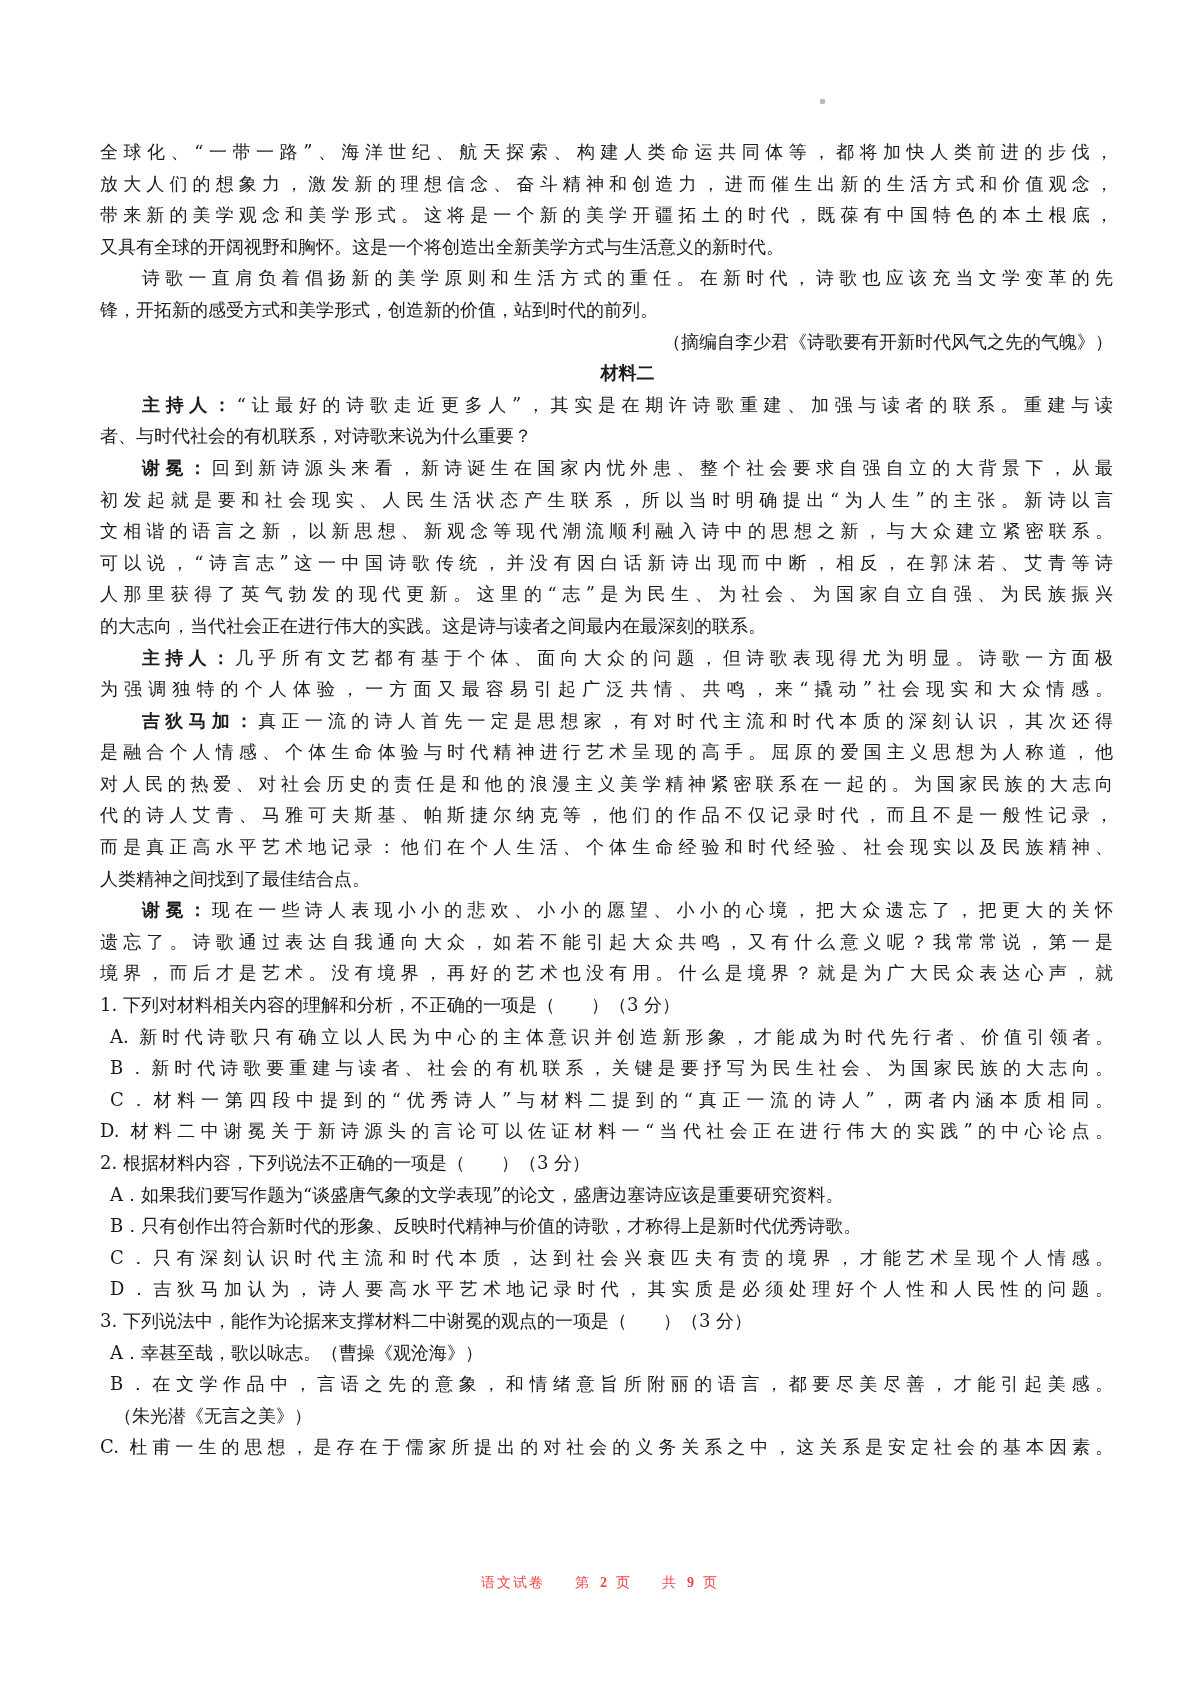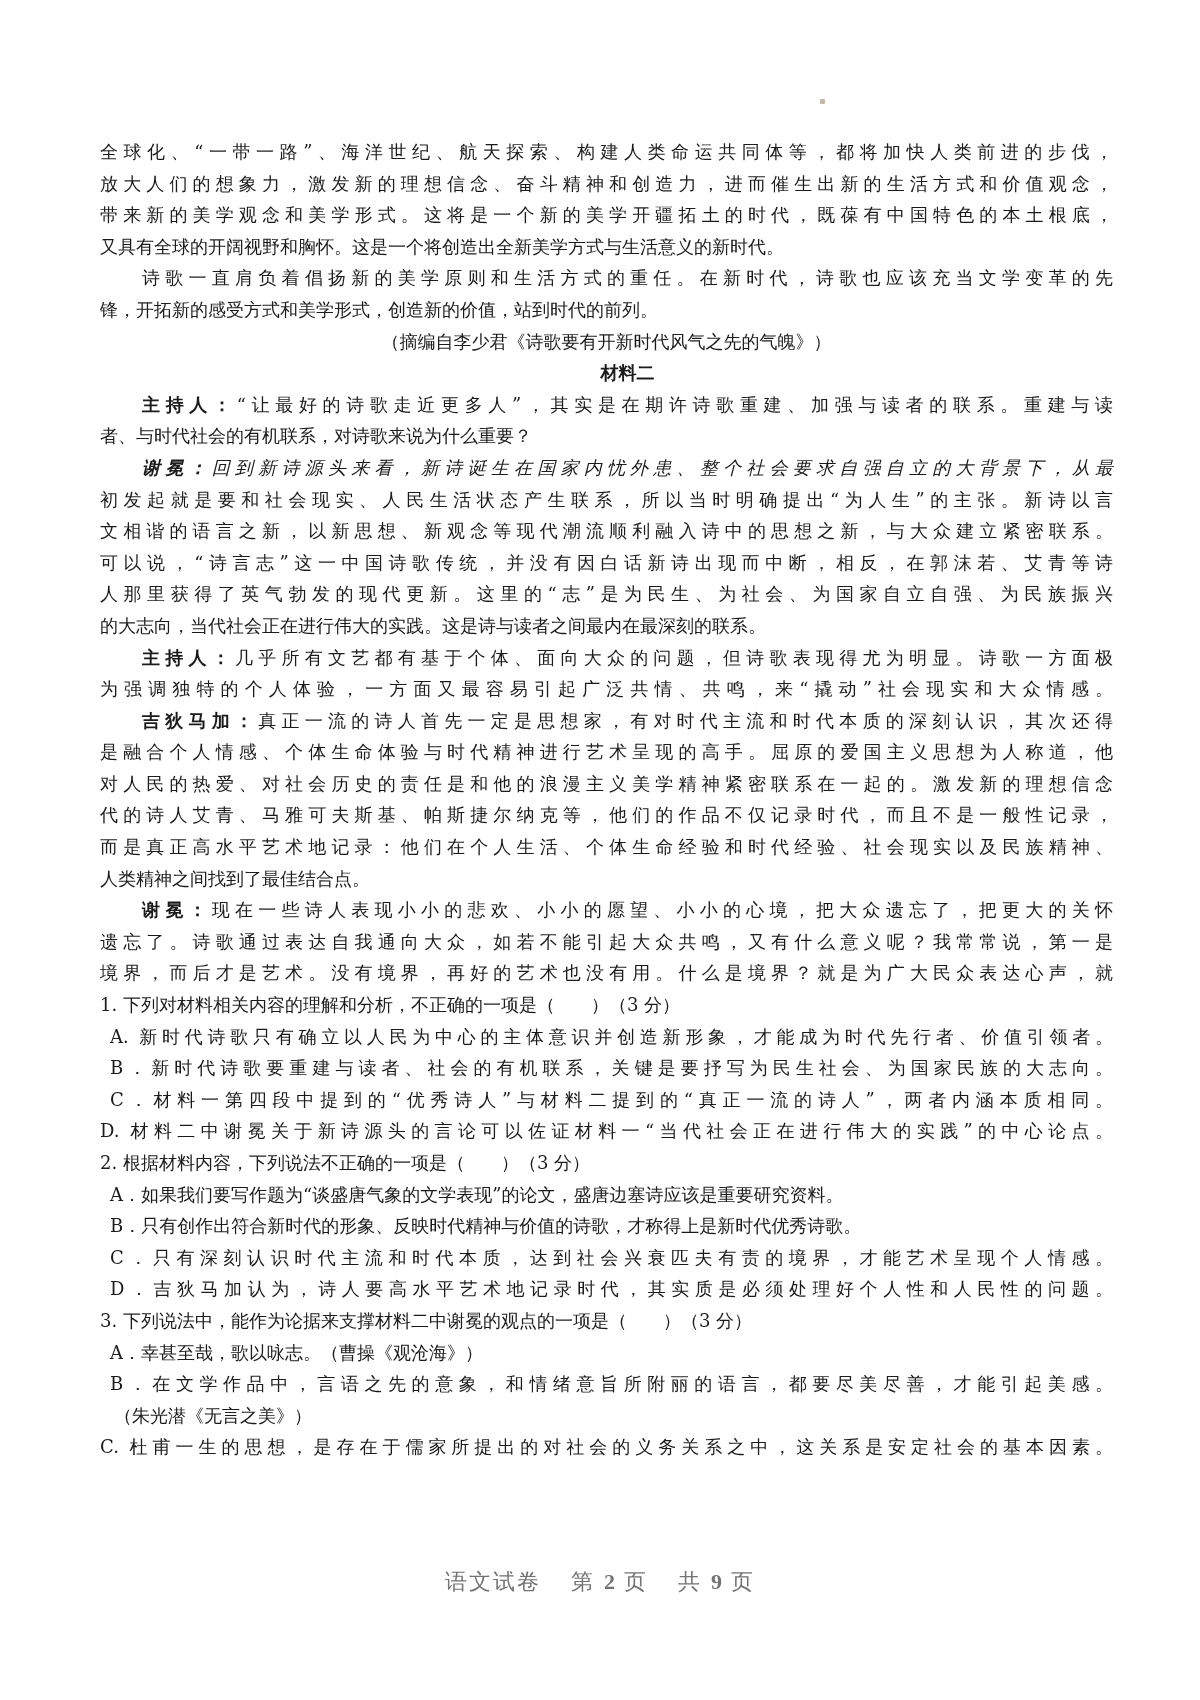"（摘编自李少君《诗歌要有开新时代风气之先的气魄》）" .line.r { text-align: center -> right }
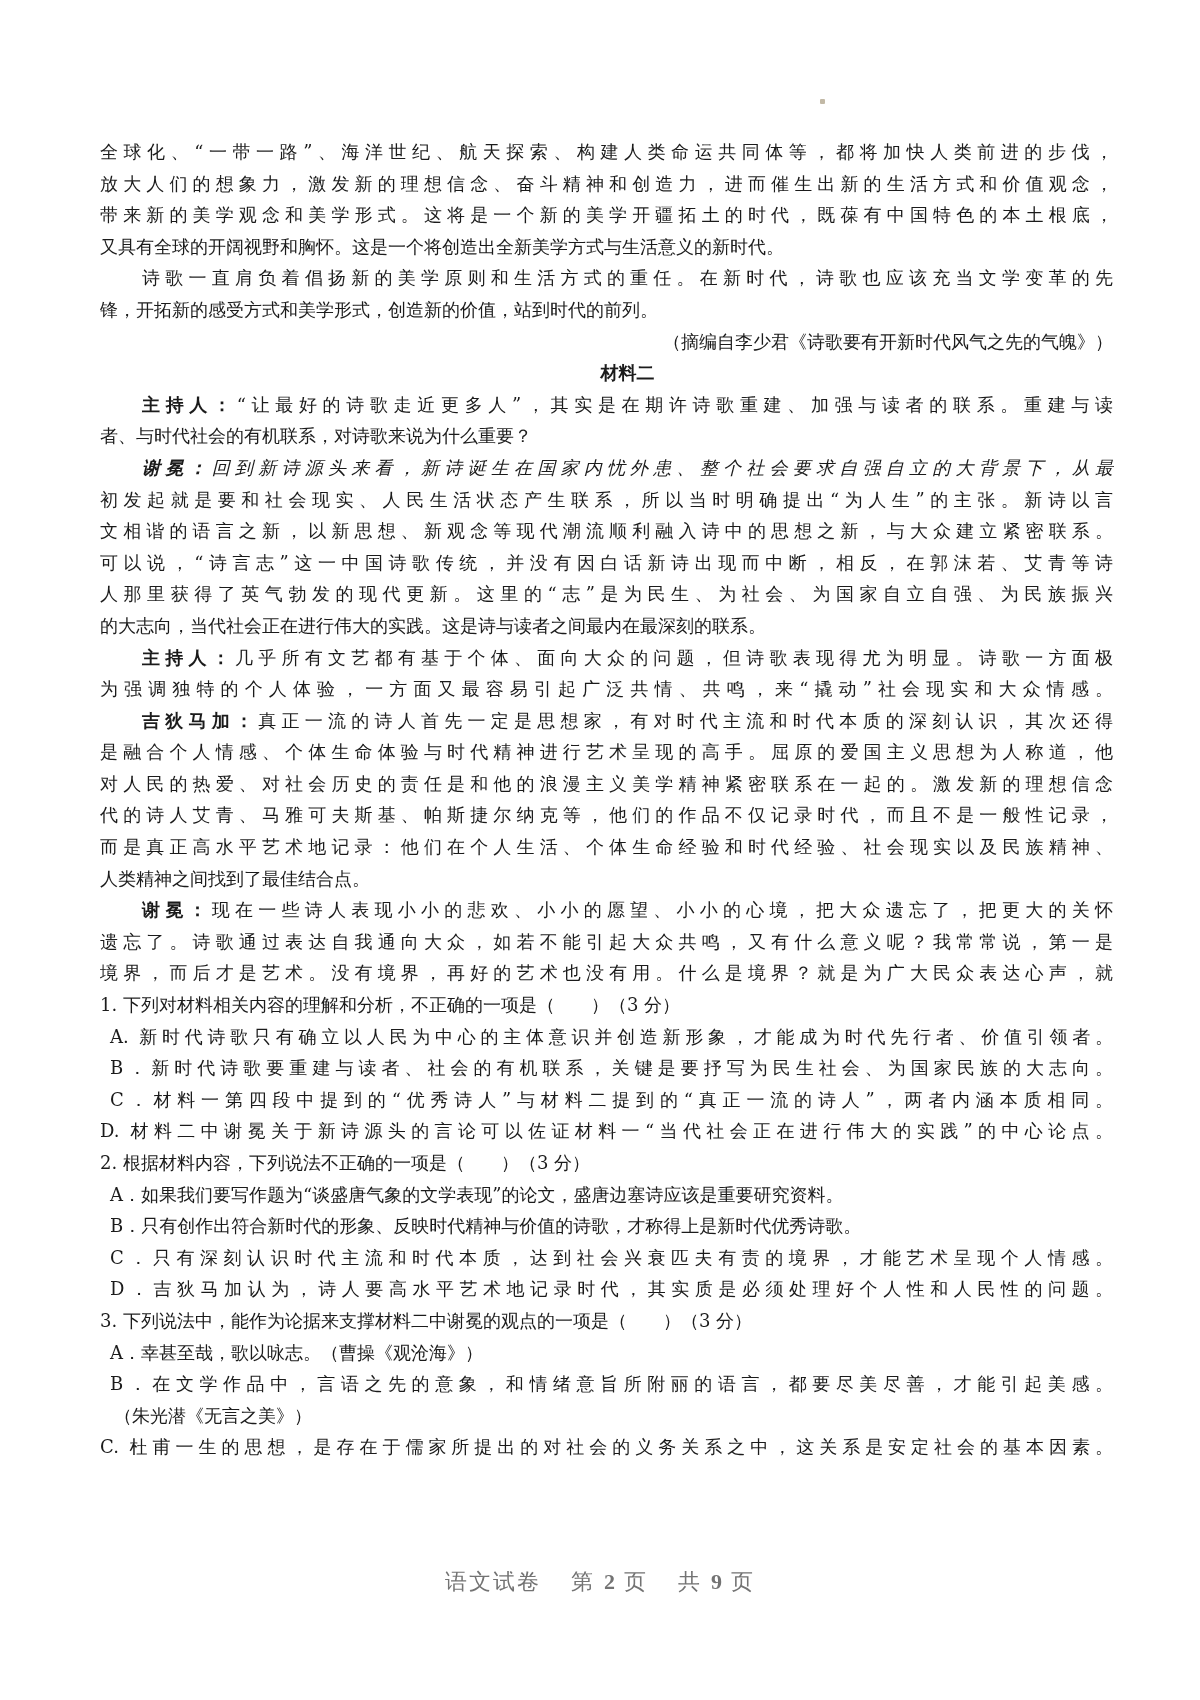"谢冕：回到新诗源头来看，新诗诞生在国家内忧外患、整个社会要求自强自立的大背景下，" div.line { font-style: italic -> none }
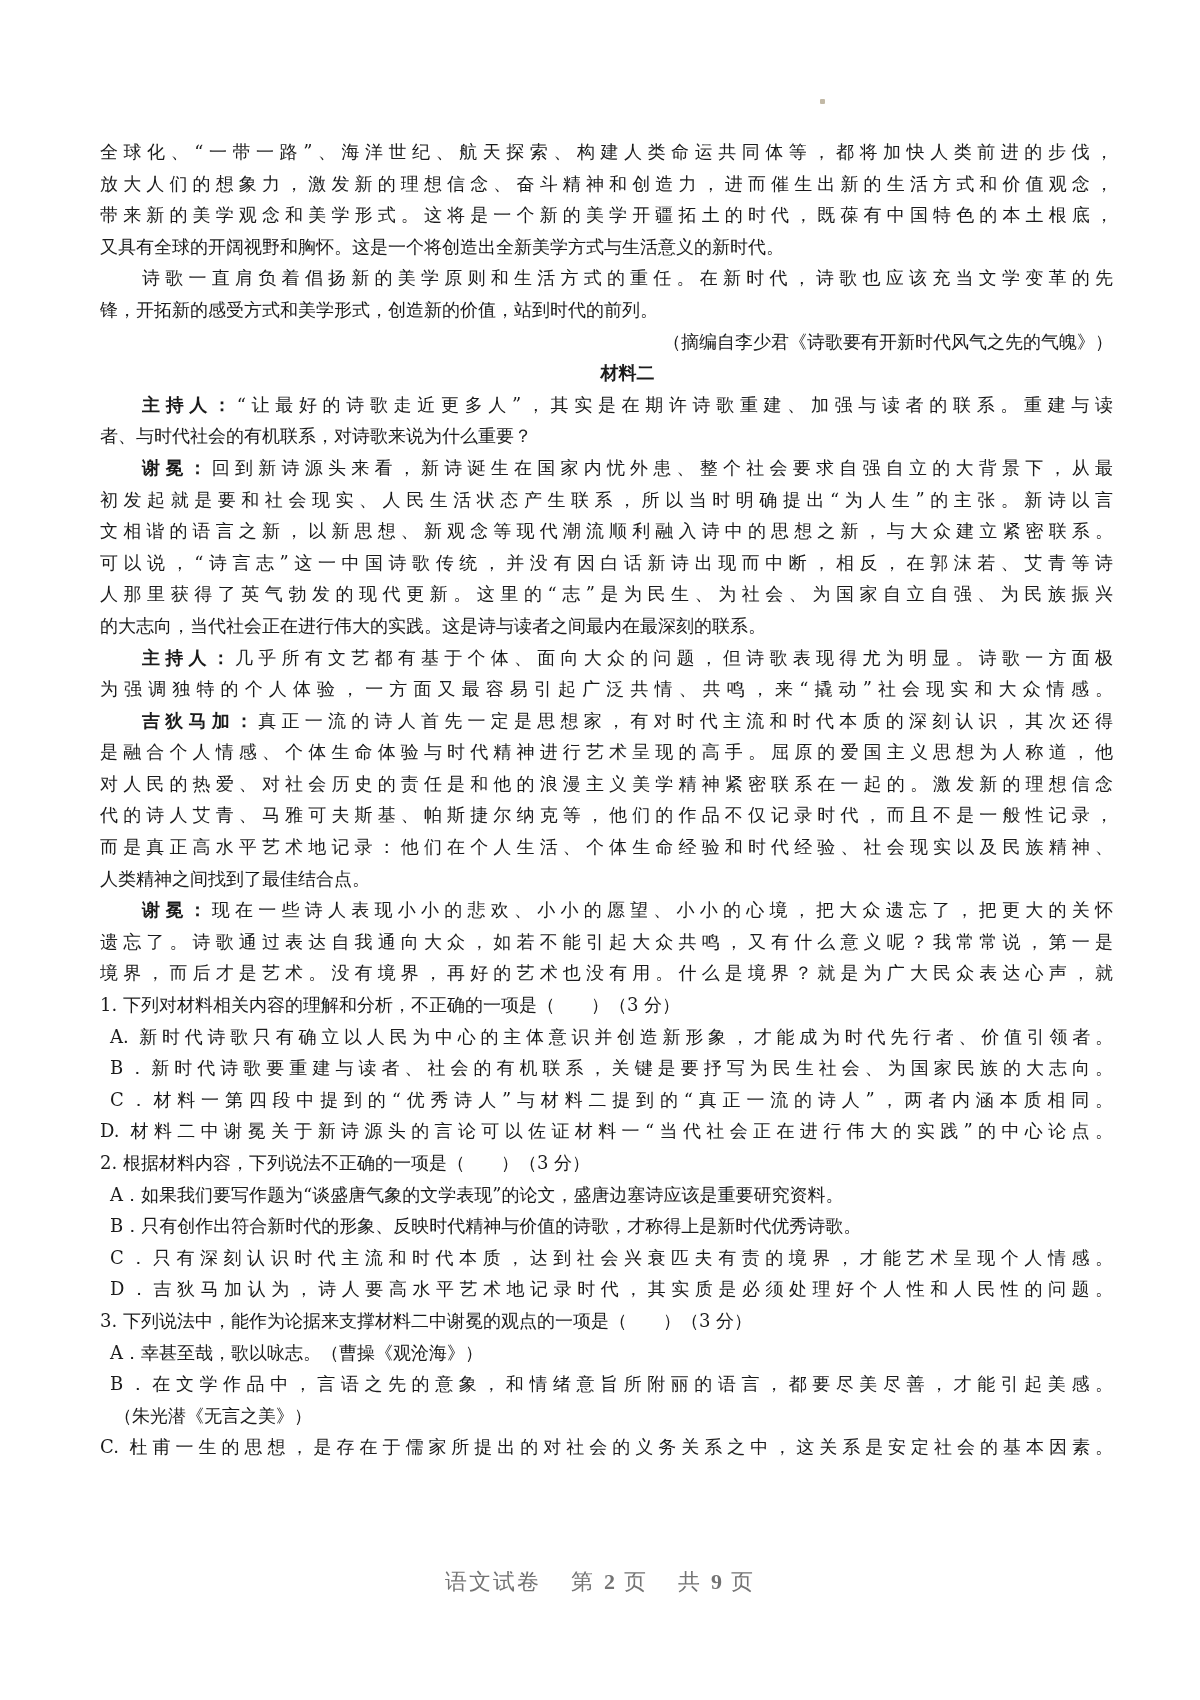"对人民的热爱、对社会历史的责任是和他的浪漫主义美学精神紧密联系在一起的。激发新的" span { text: 激发新的理想信念 -> 为国家民族的大志向 }
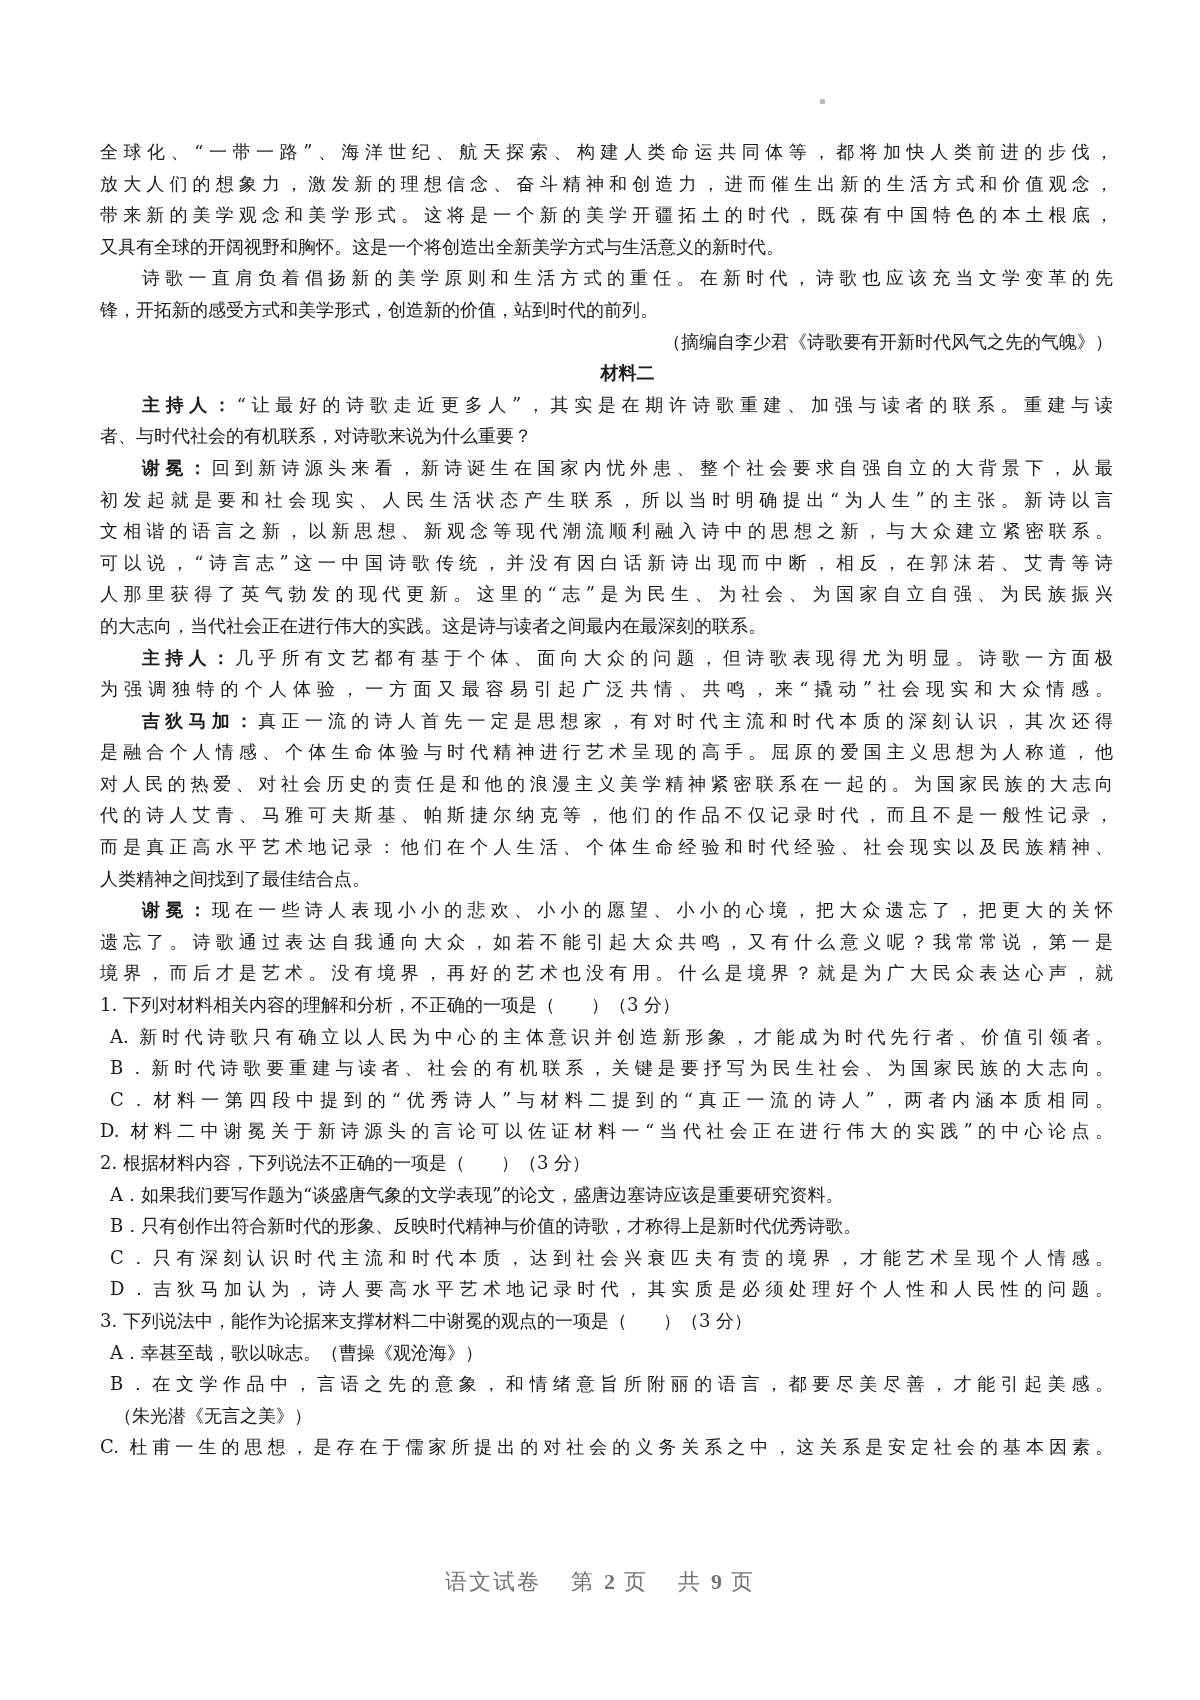"语文试卷 第 2 页 共" .footer { color: #737373 -> #ef4444; font-size: 22px -> 14px }
